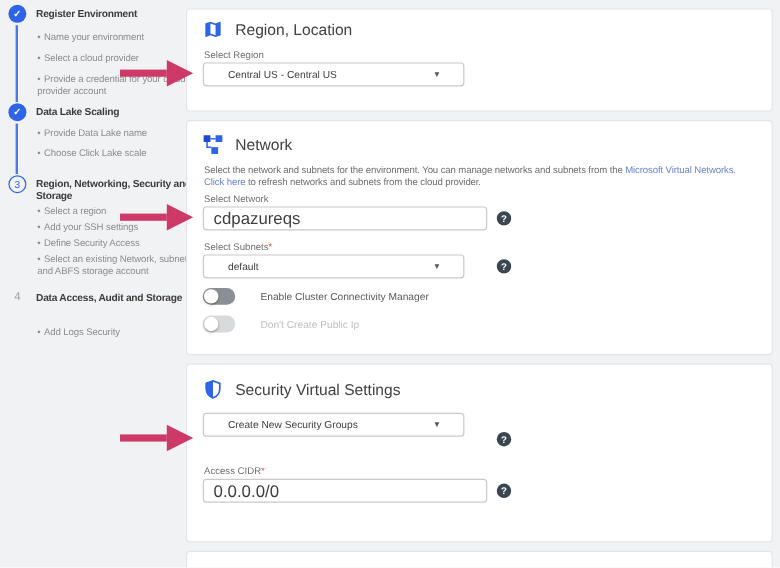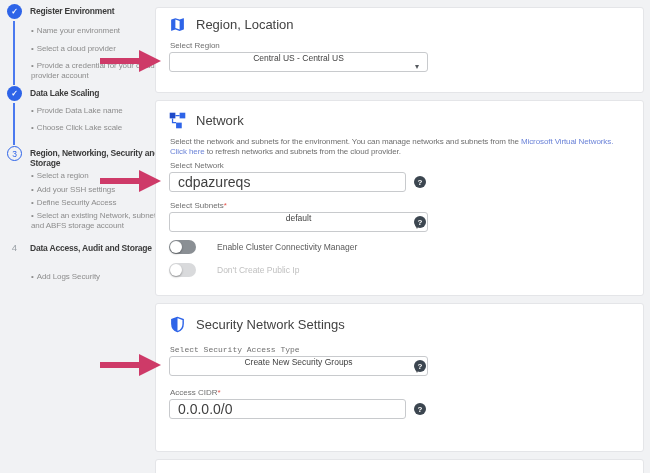"Central US - Central US" .selectbox { flex-direction: column -> none; padding: 0 8px -> 0 20px; width: 259px -> 218px }
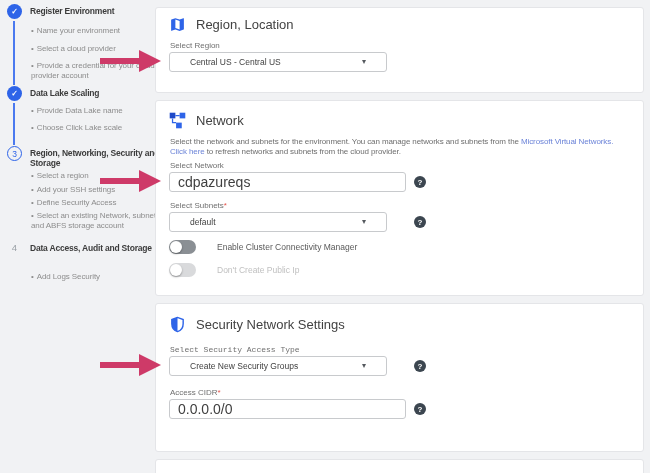"Security Network Settings" span.card-title { text: Network -> Virtual }
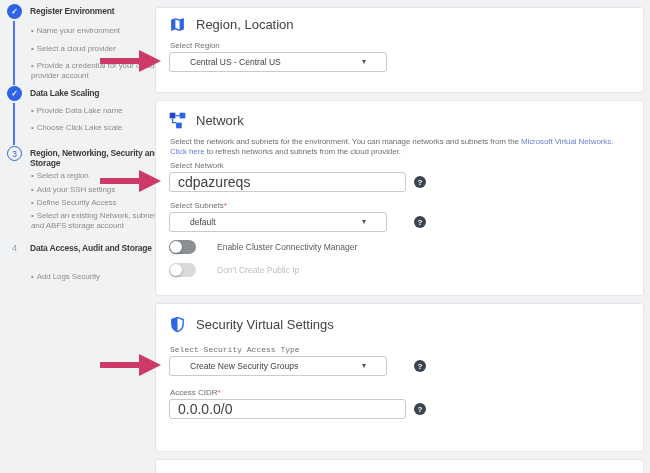"Create New Security Groups" div.selectbox { top: 52px -> 40px }
